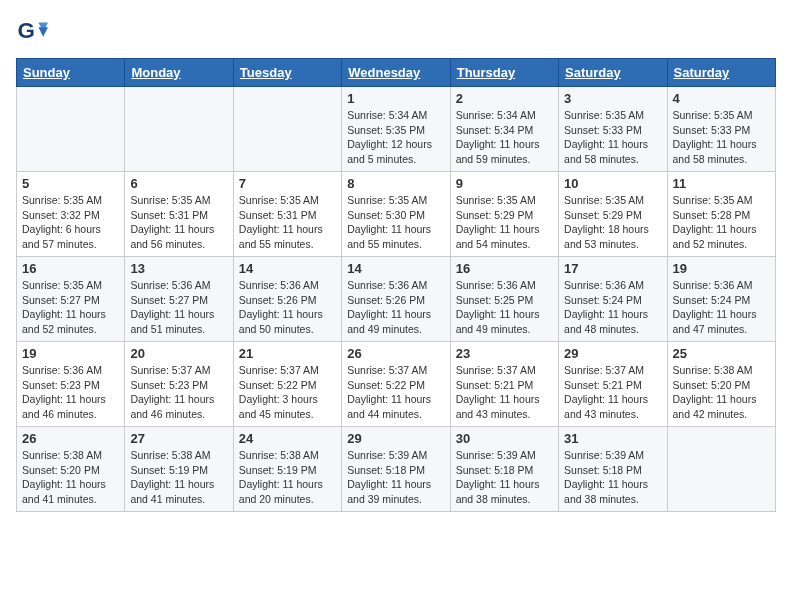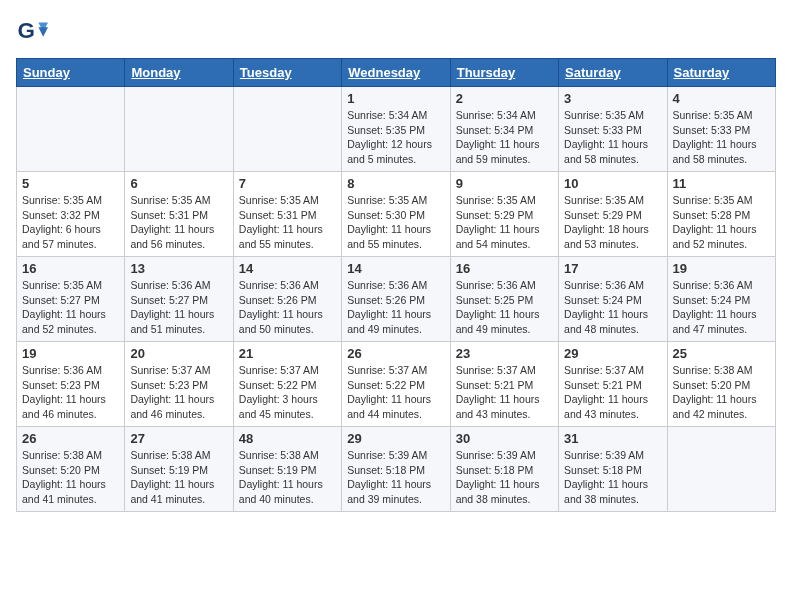"48" span.day-number { text: 48 -> 24 }
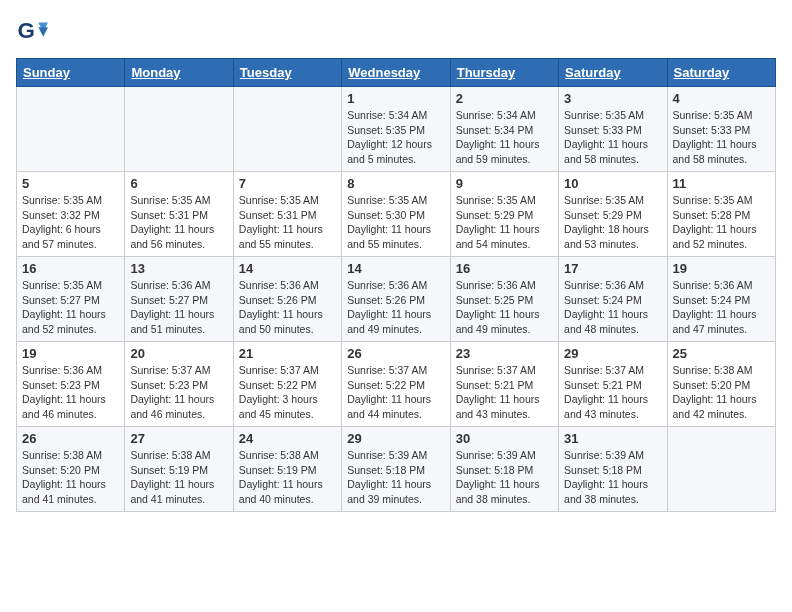"Daylight: 11 hours and 40" span { text: 40 -> 20 }
